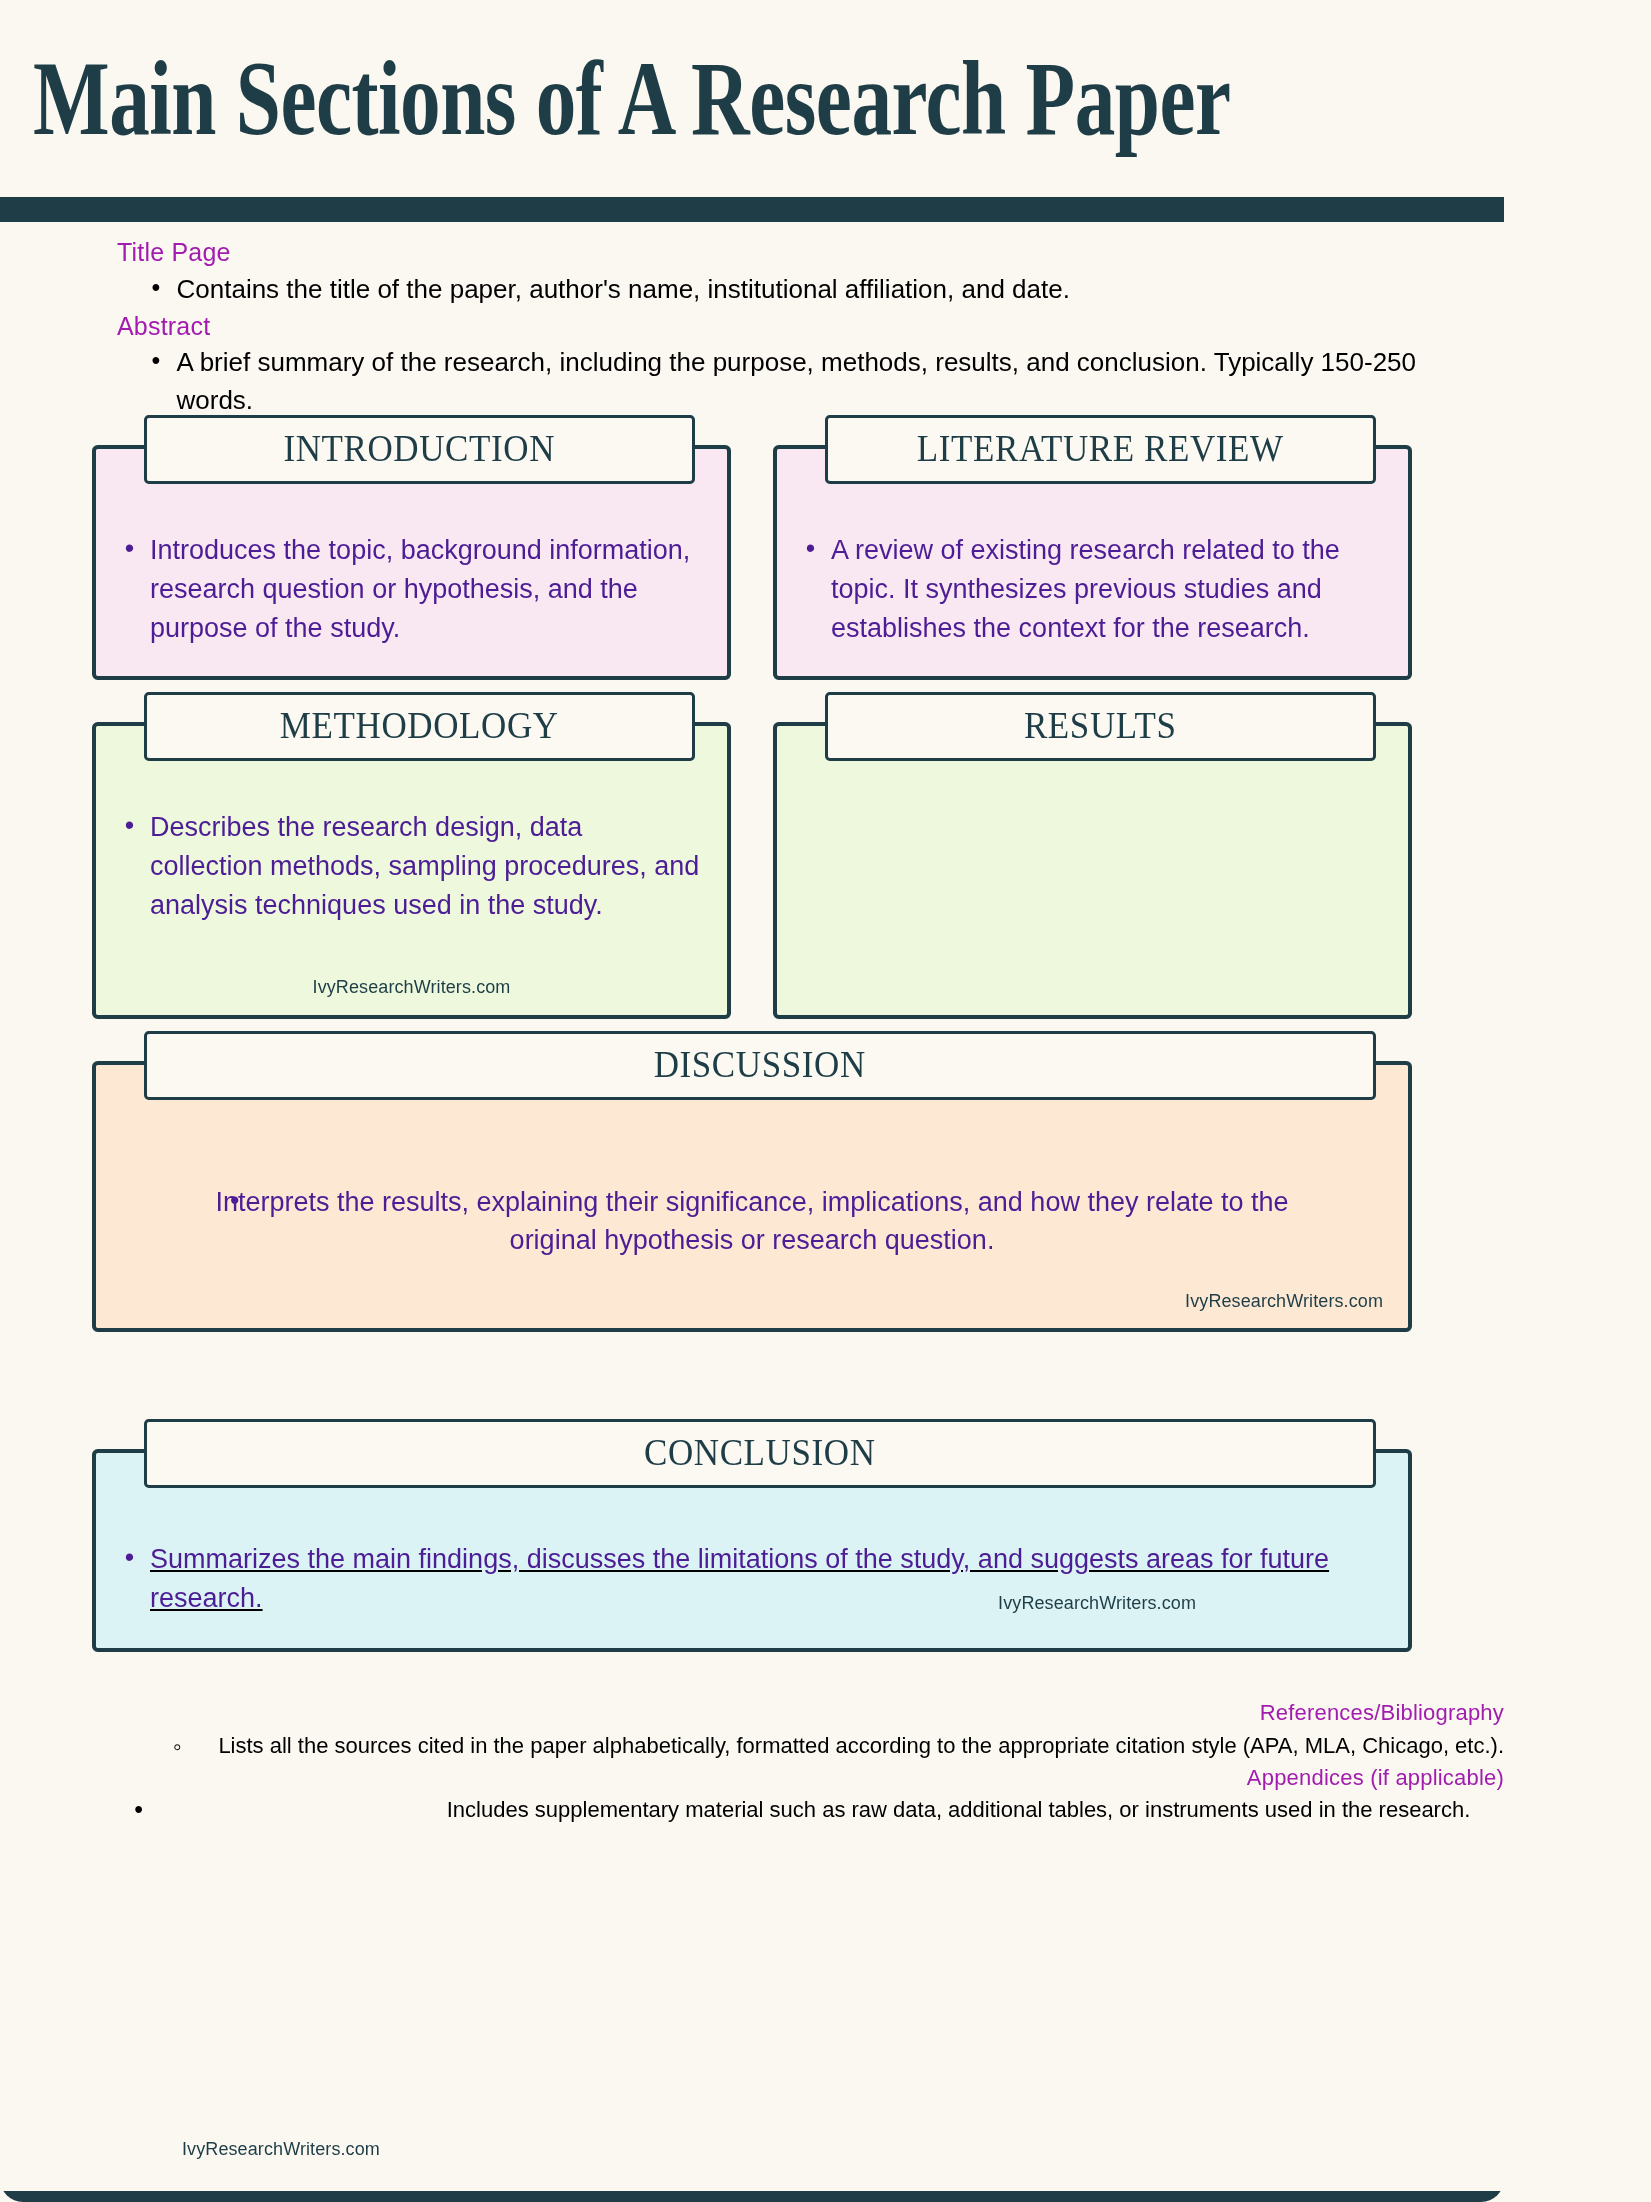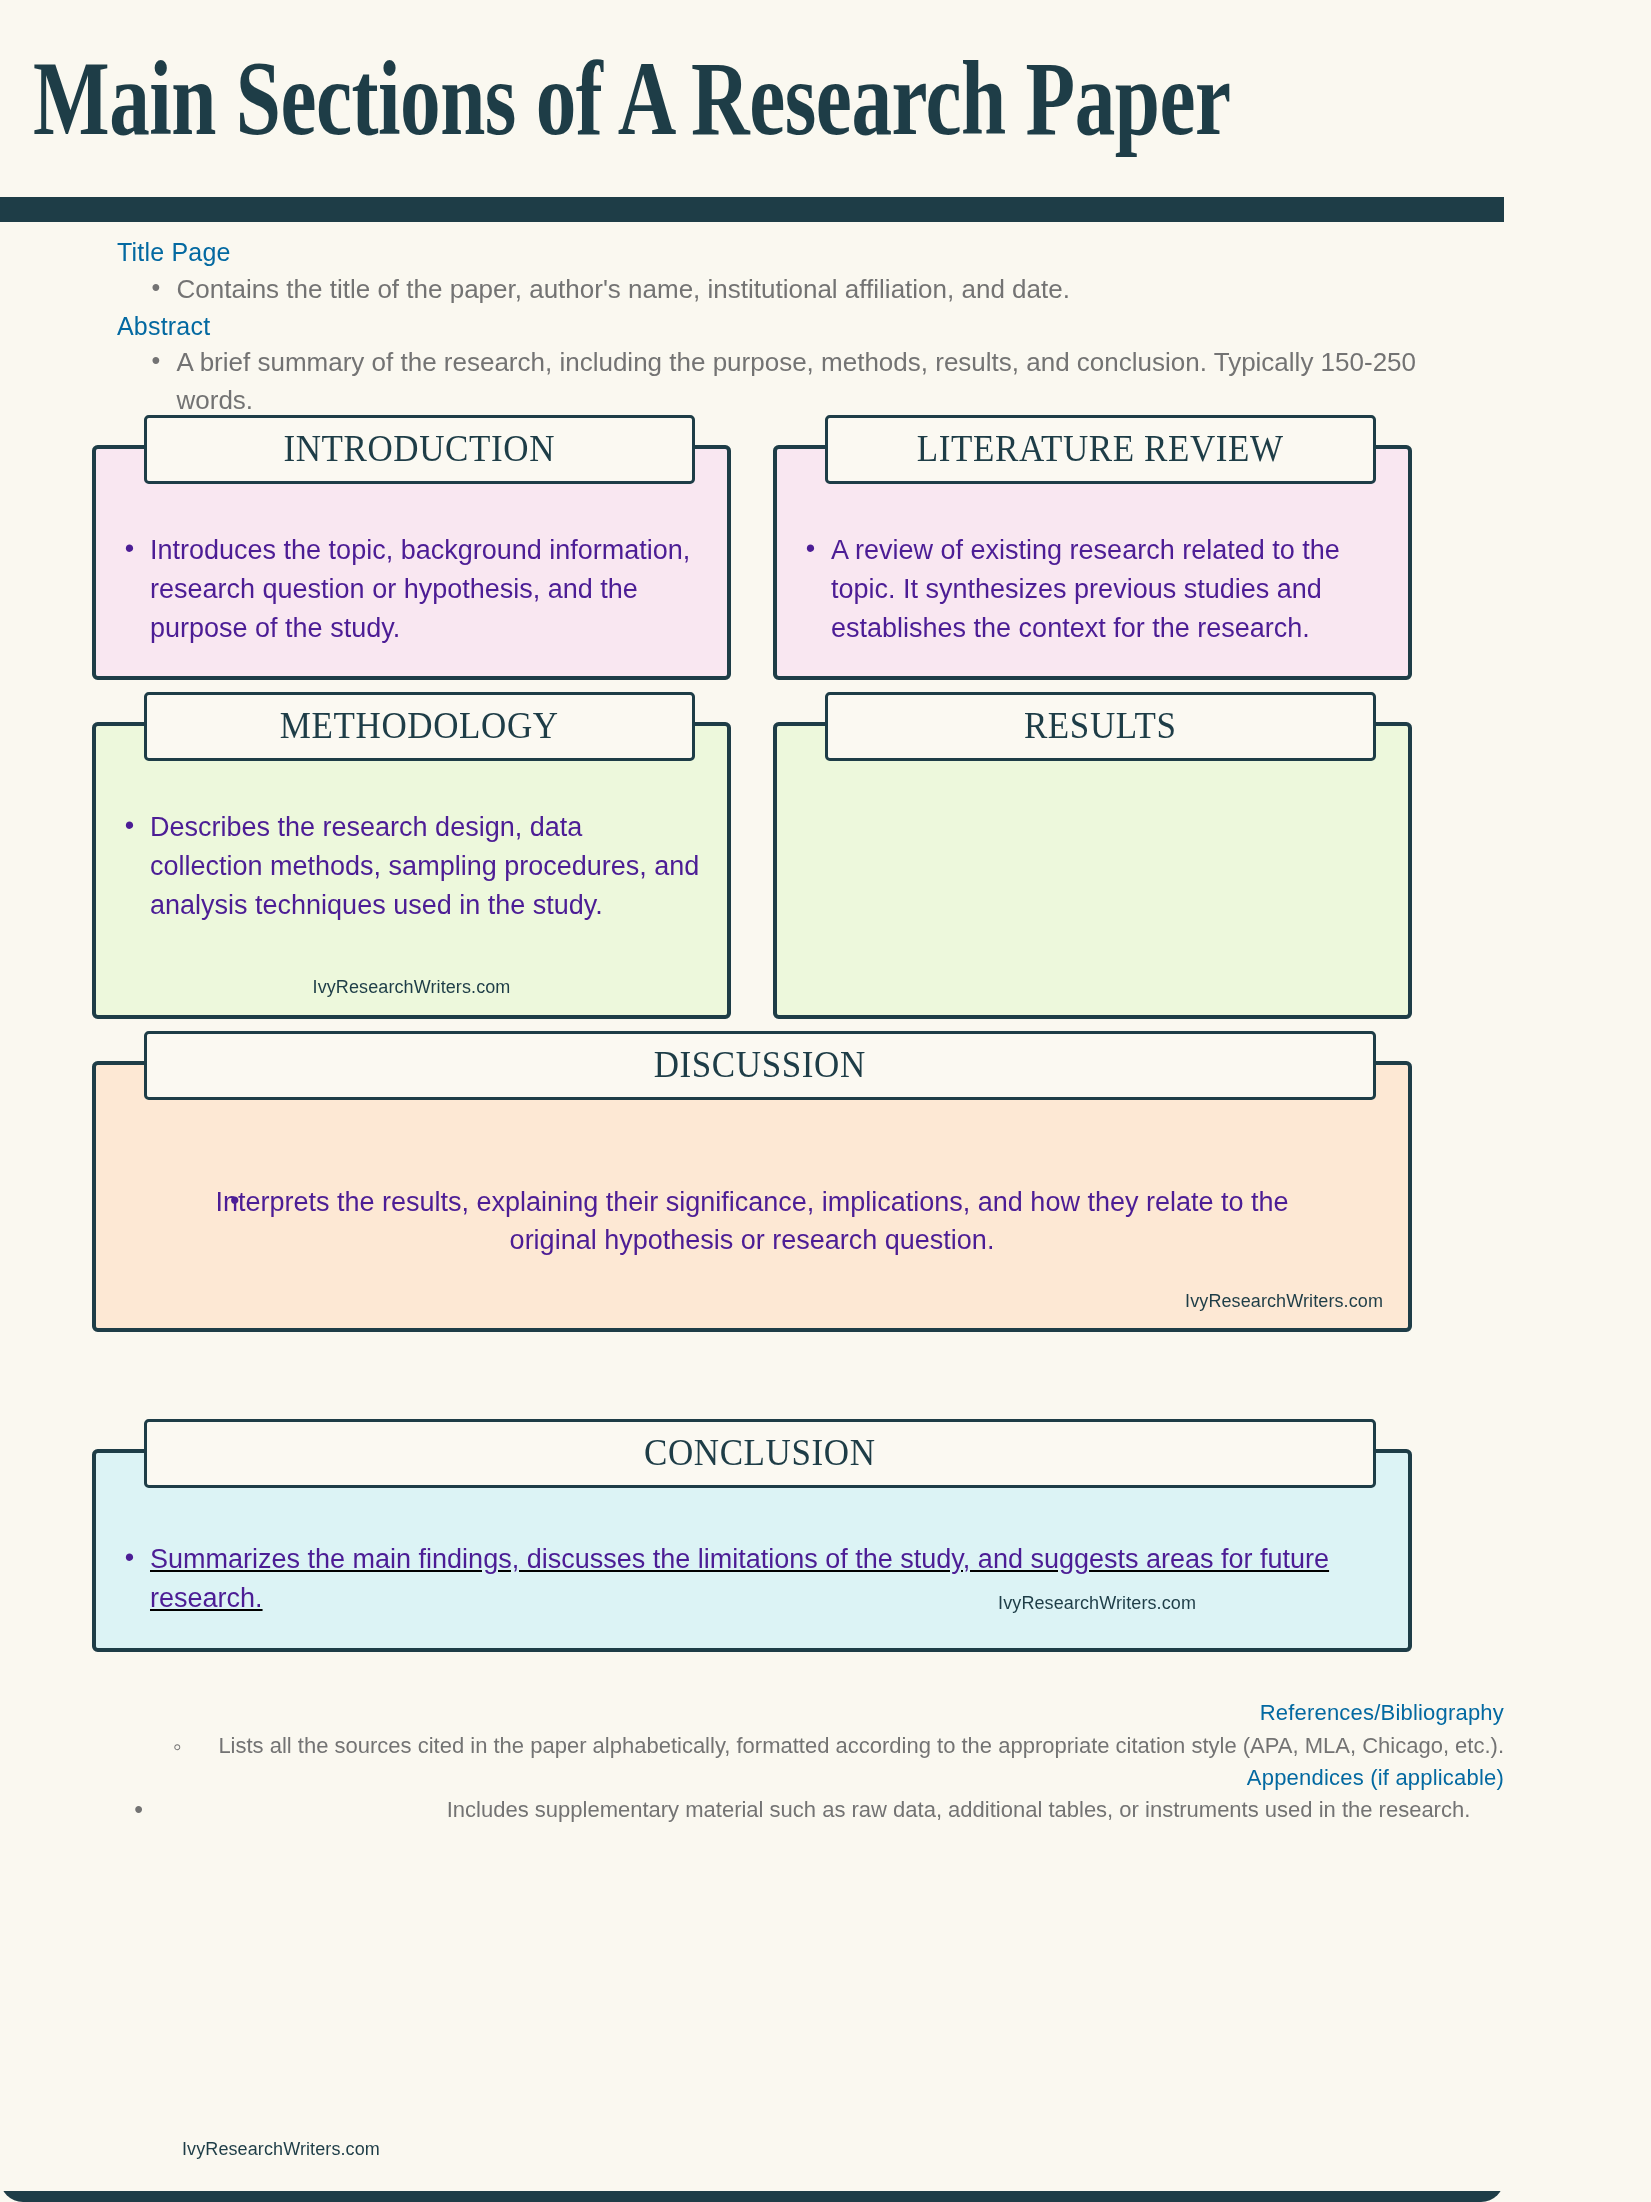"Title Page" .sec-head { color: #0369a1 -> #a21caf }
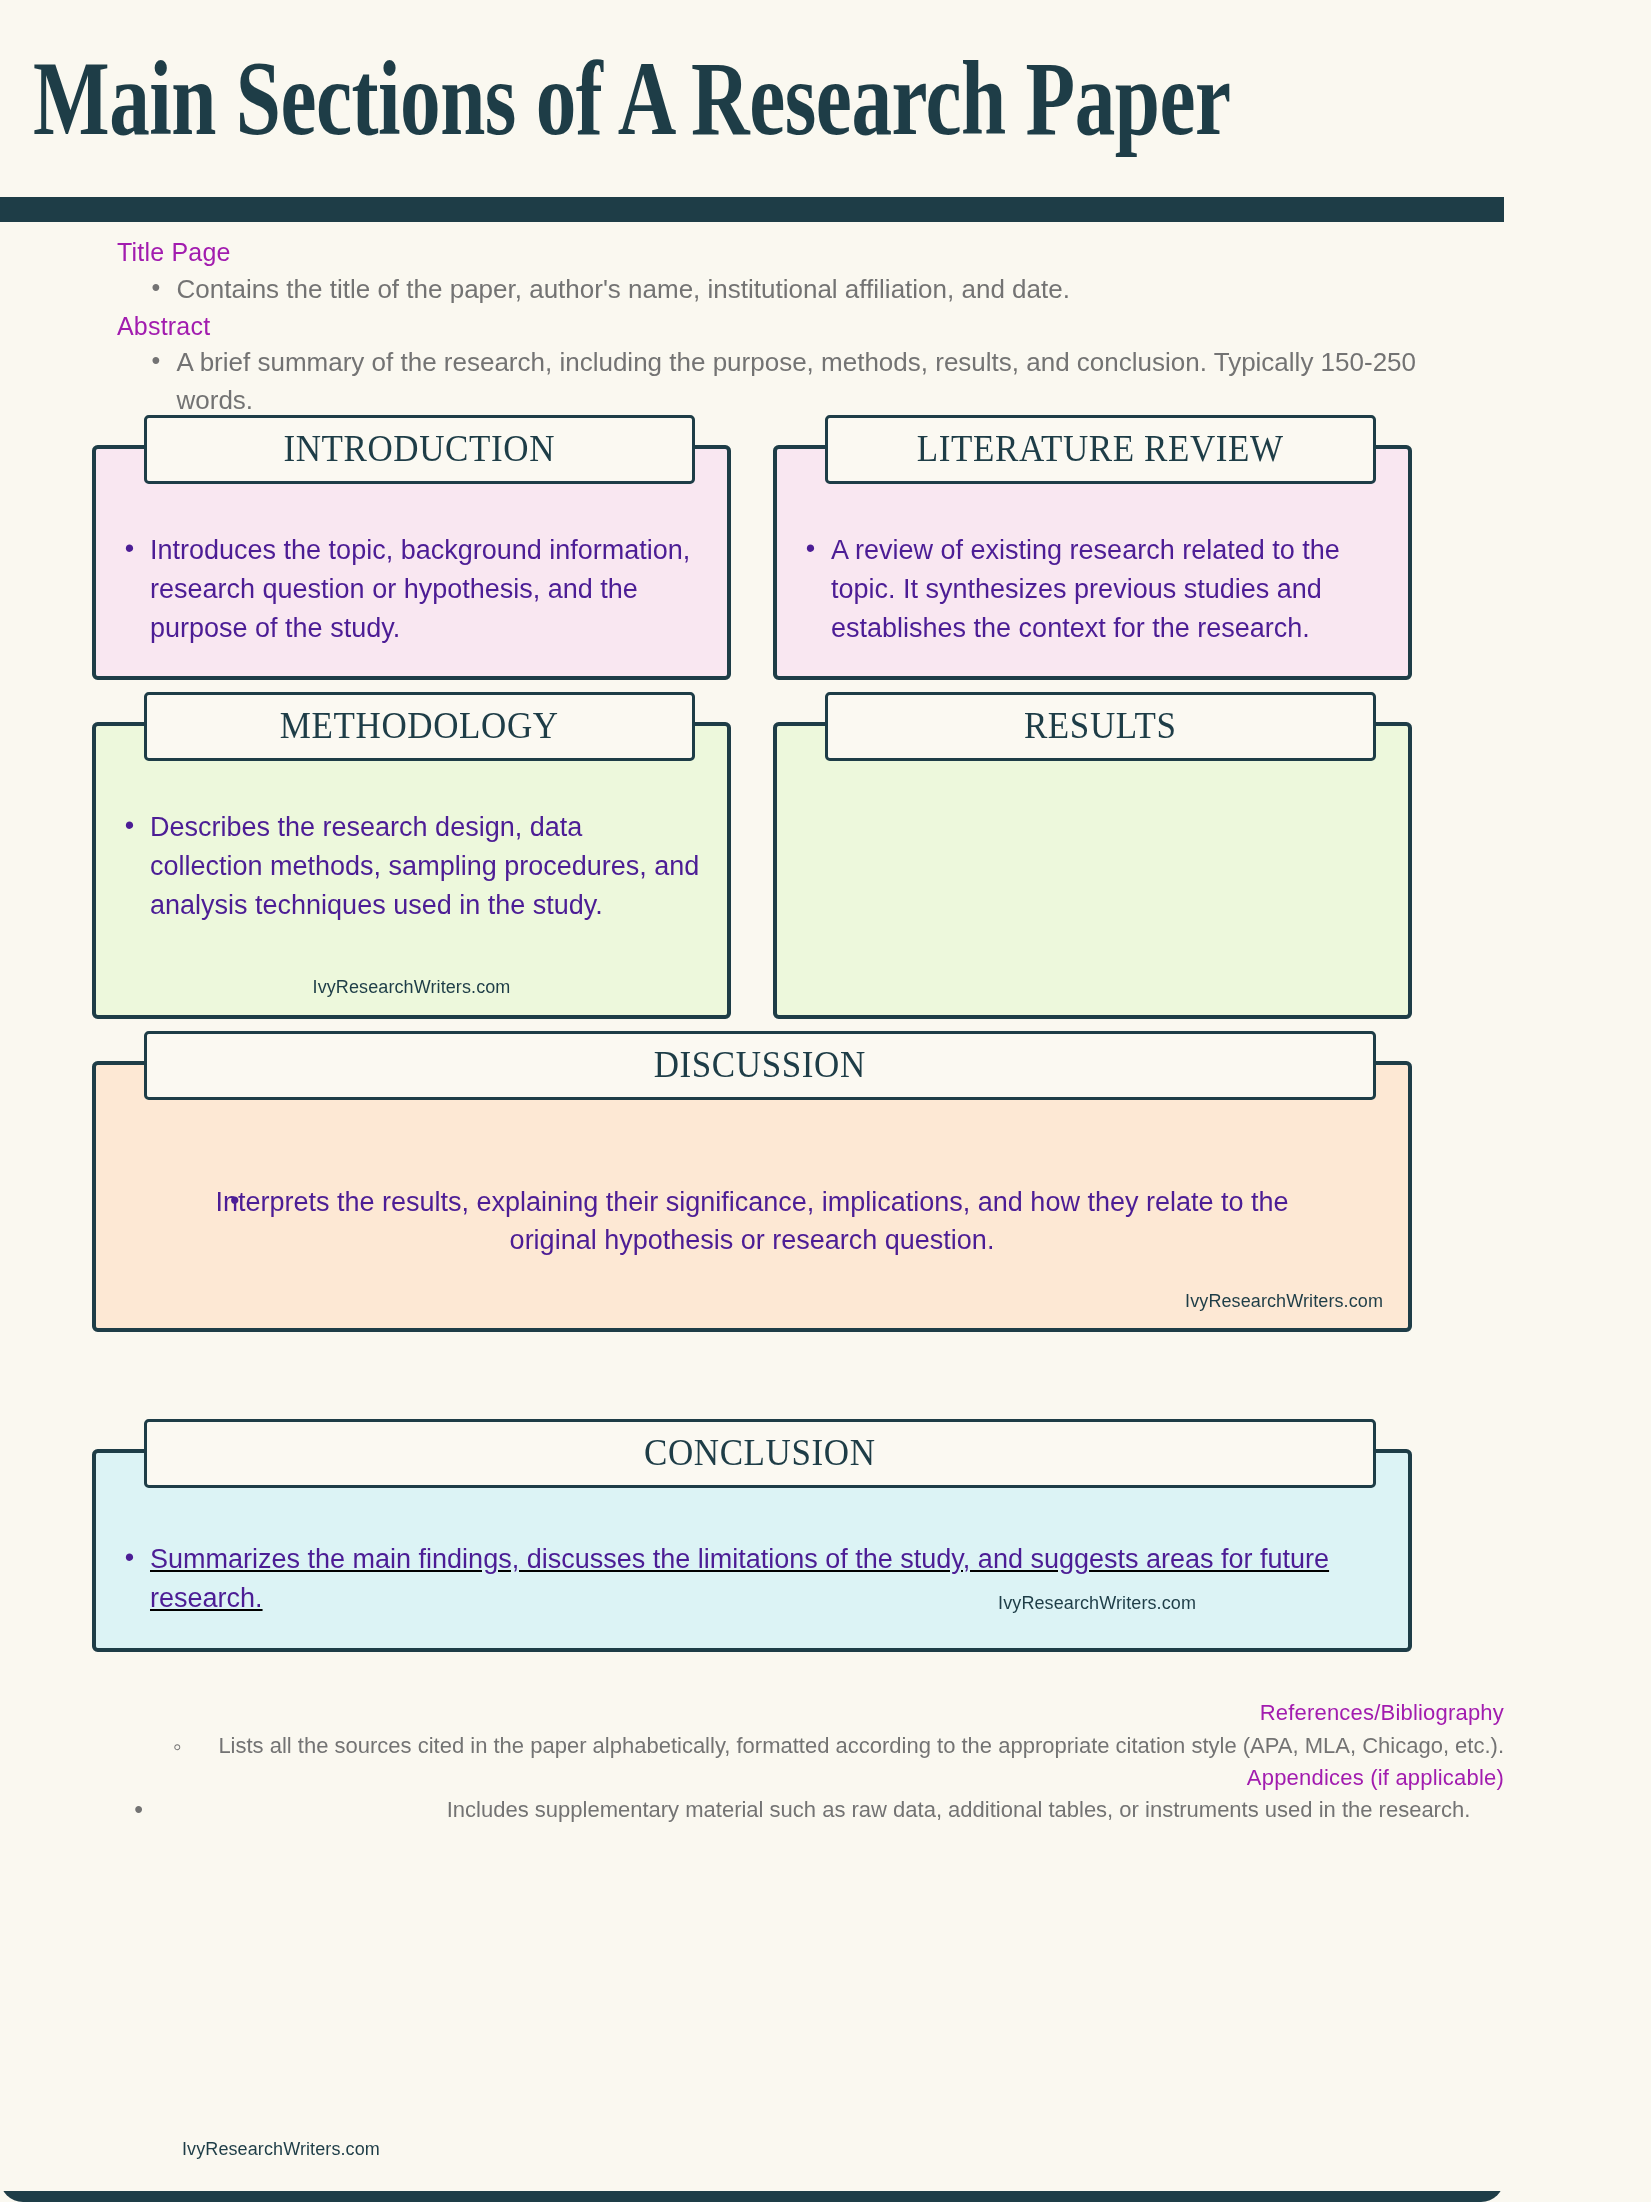"Contains the title of the" ul.bullets li, ul.bullets-hollow li { color: #737373 -> #000000 }
